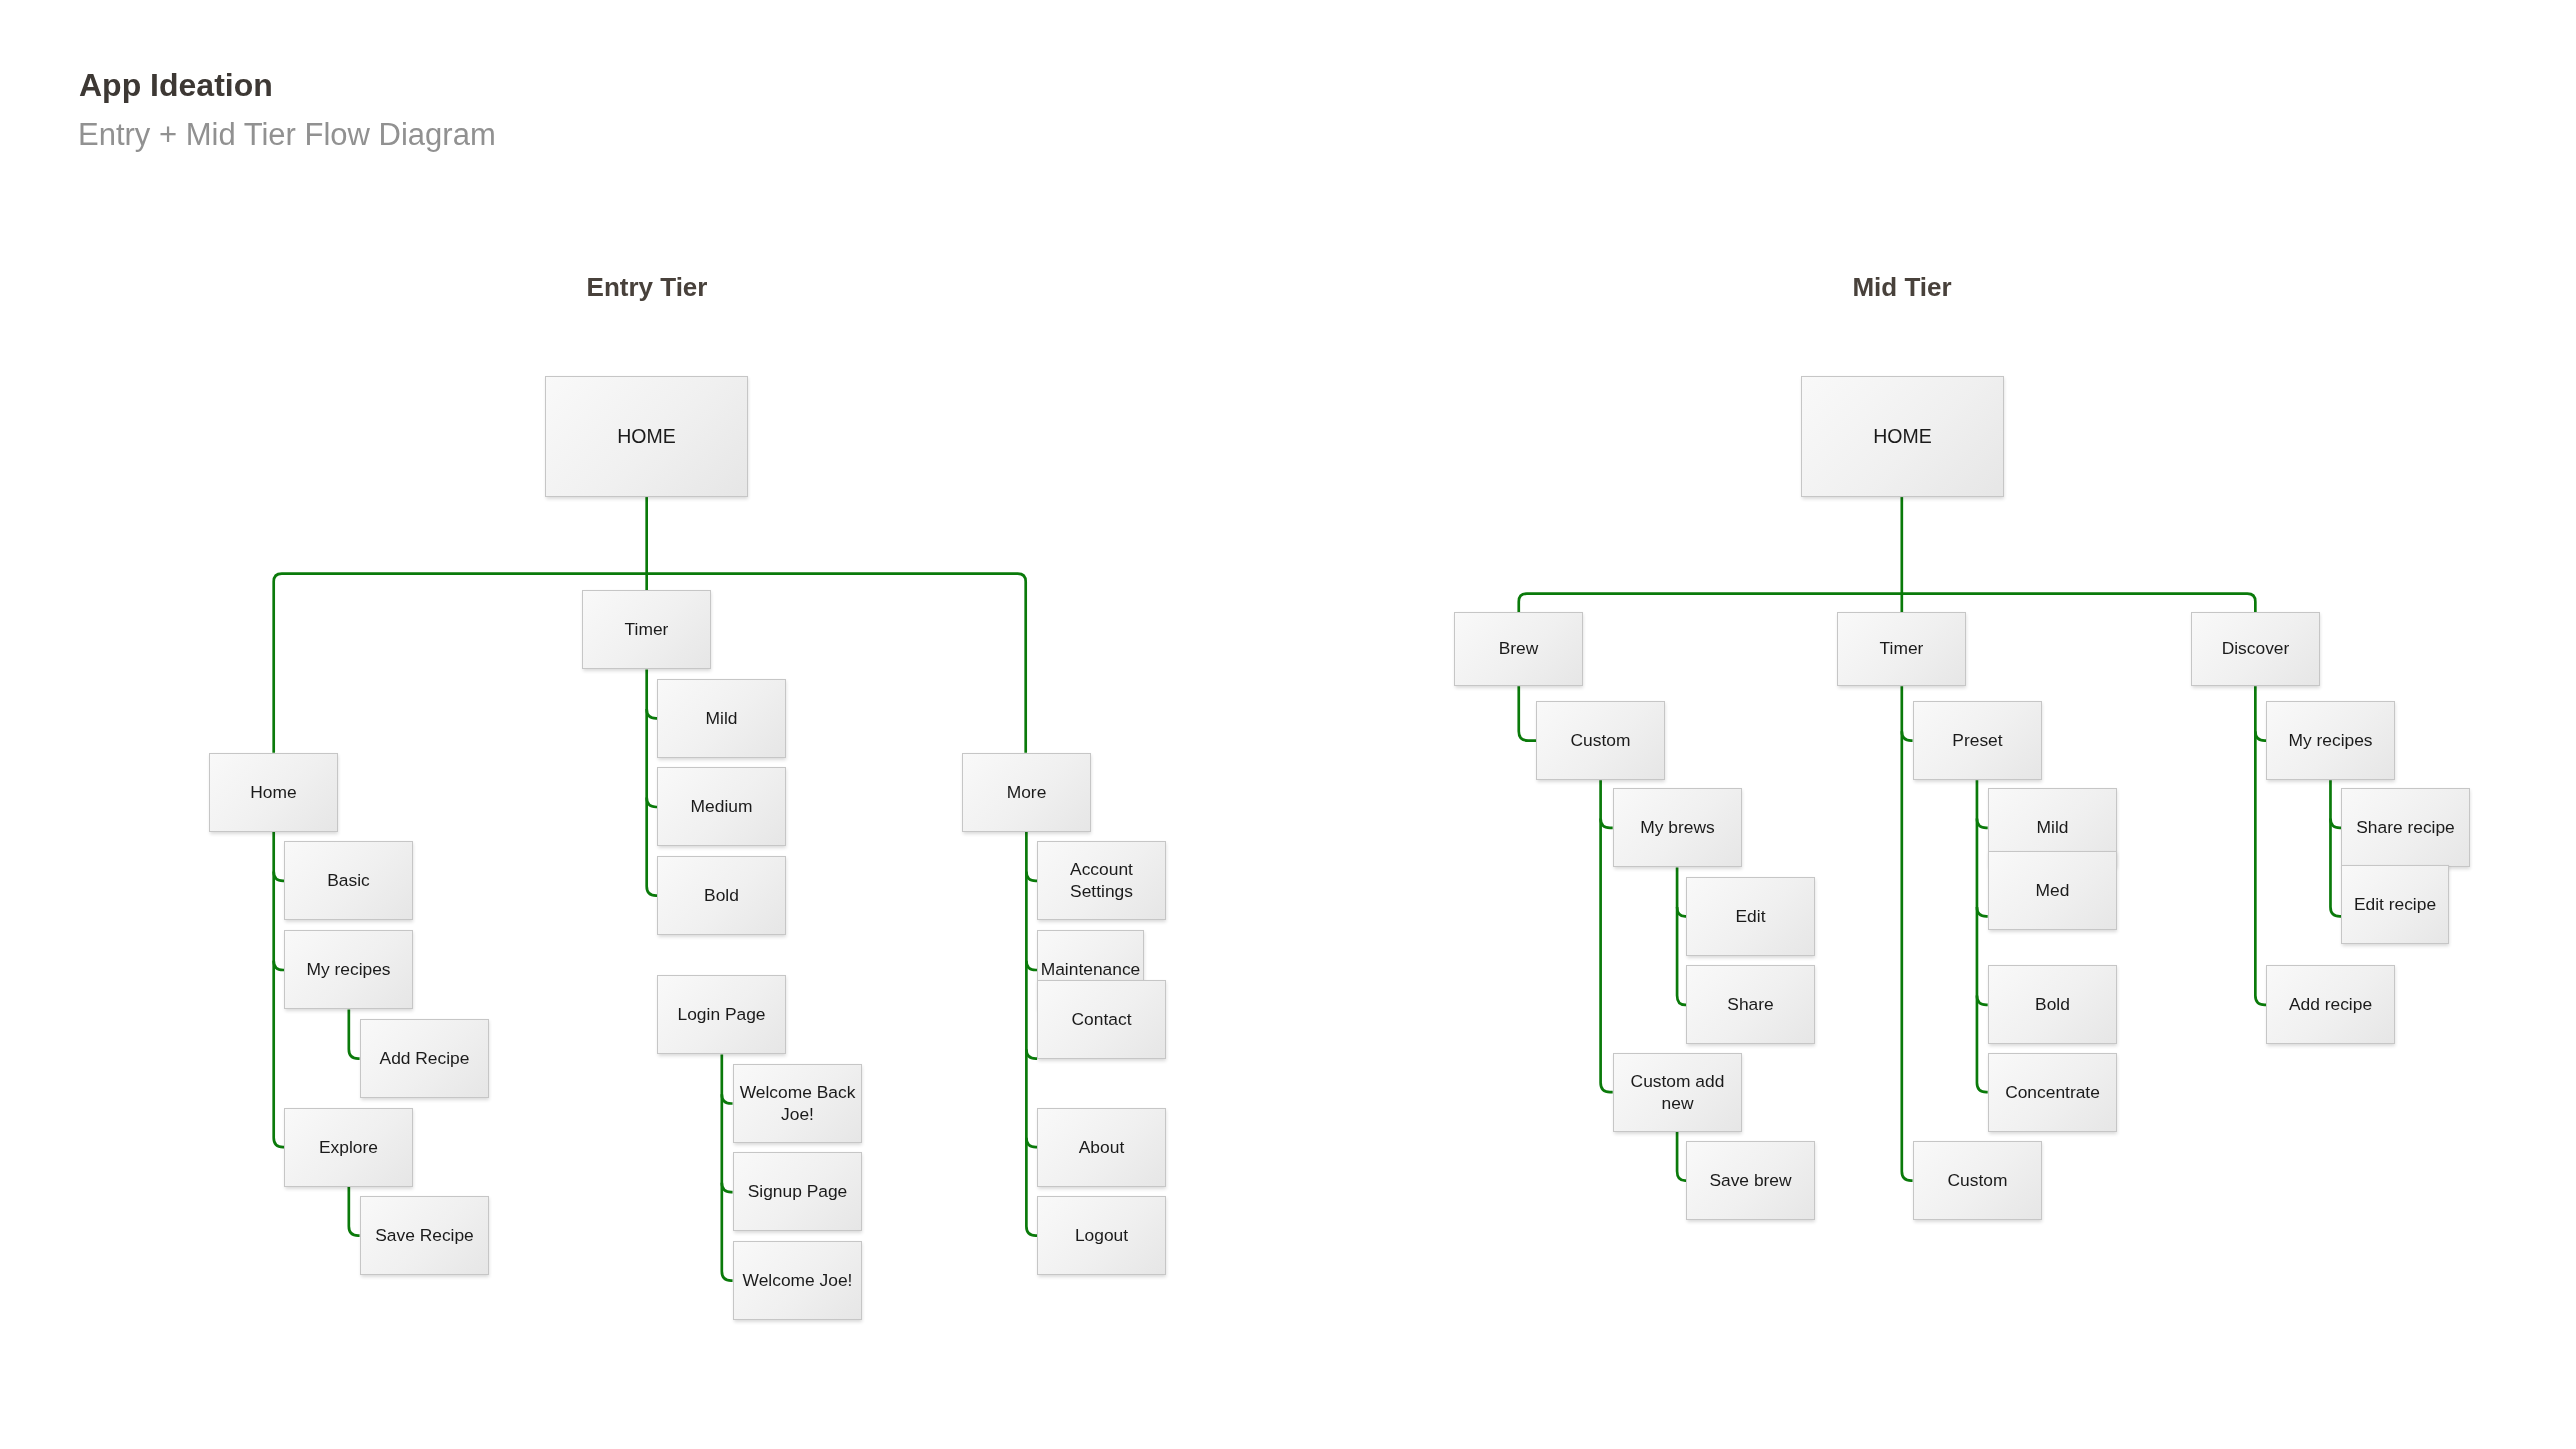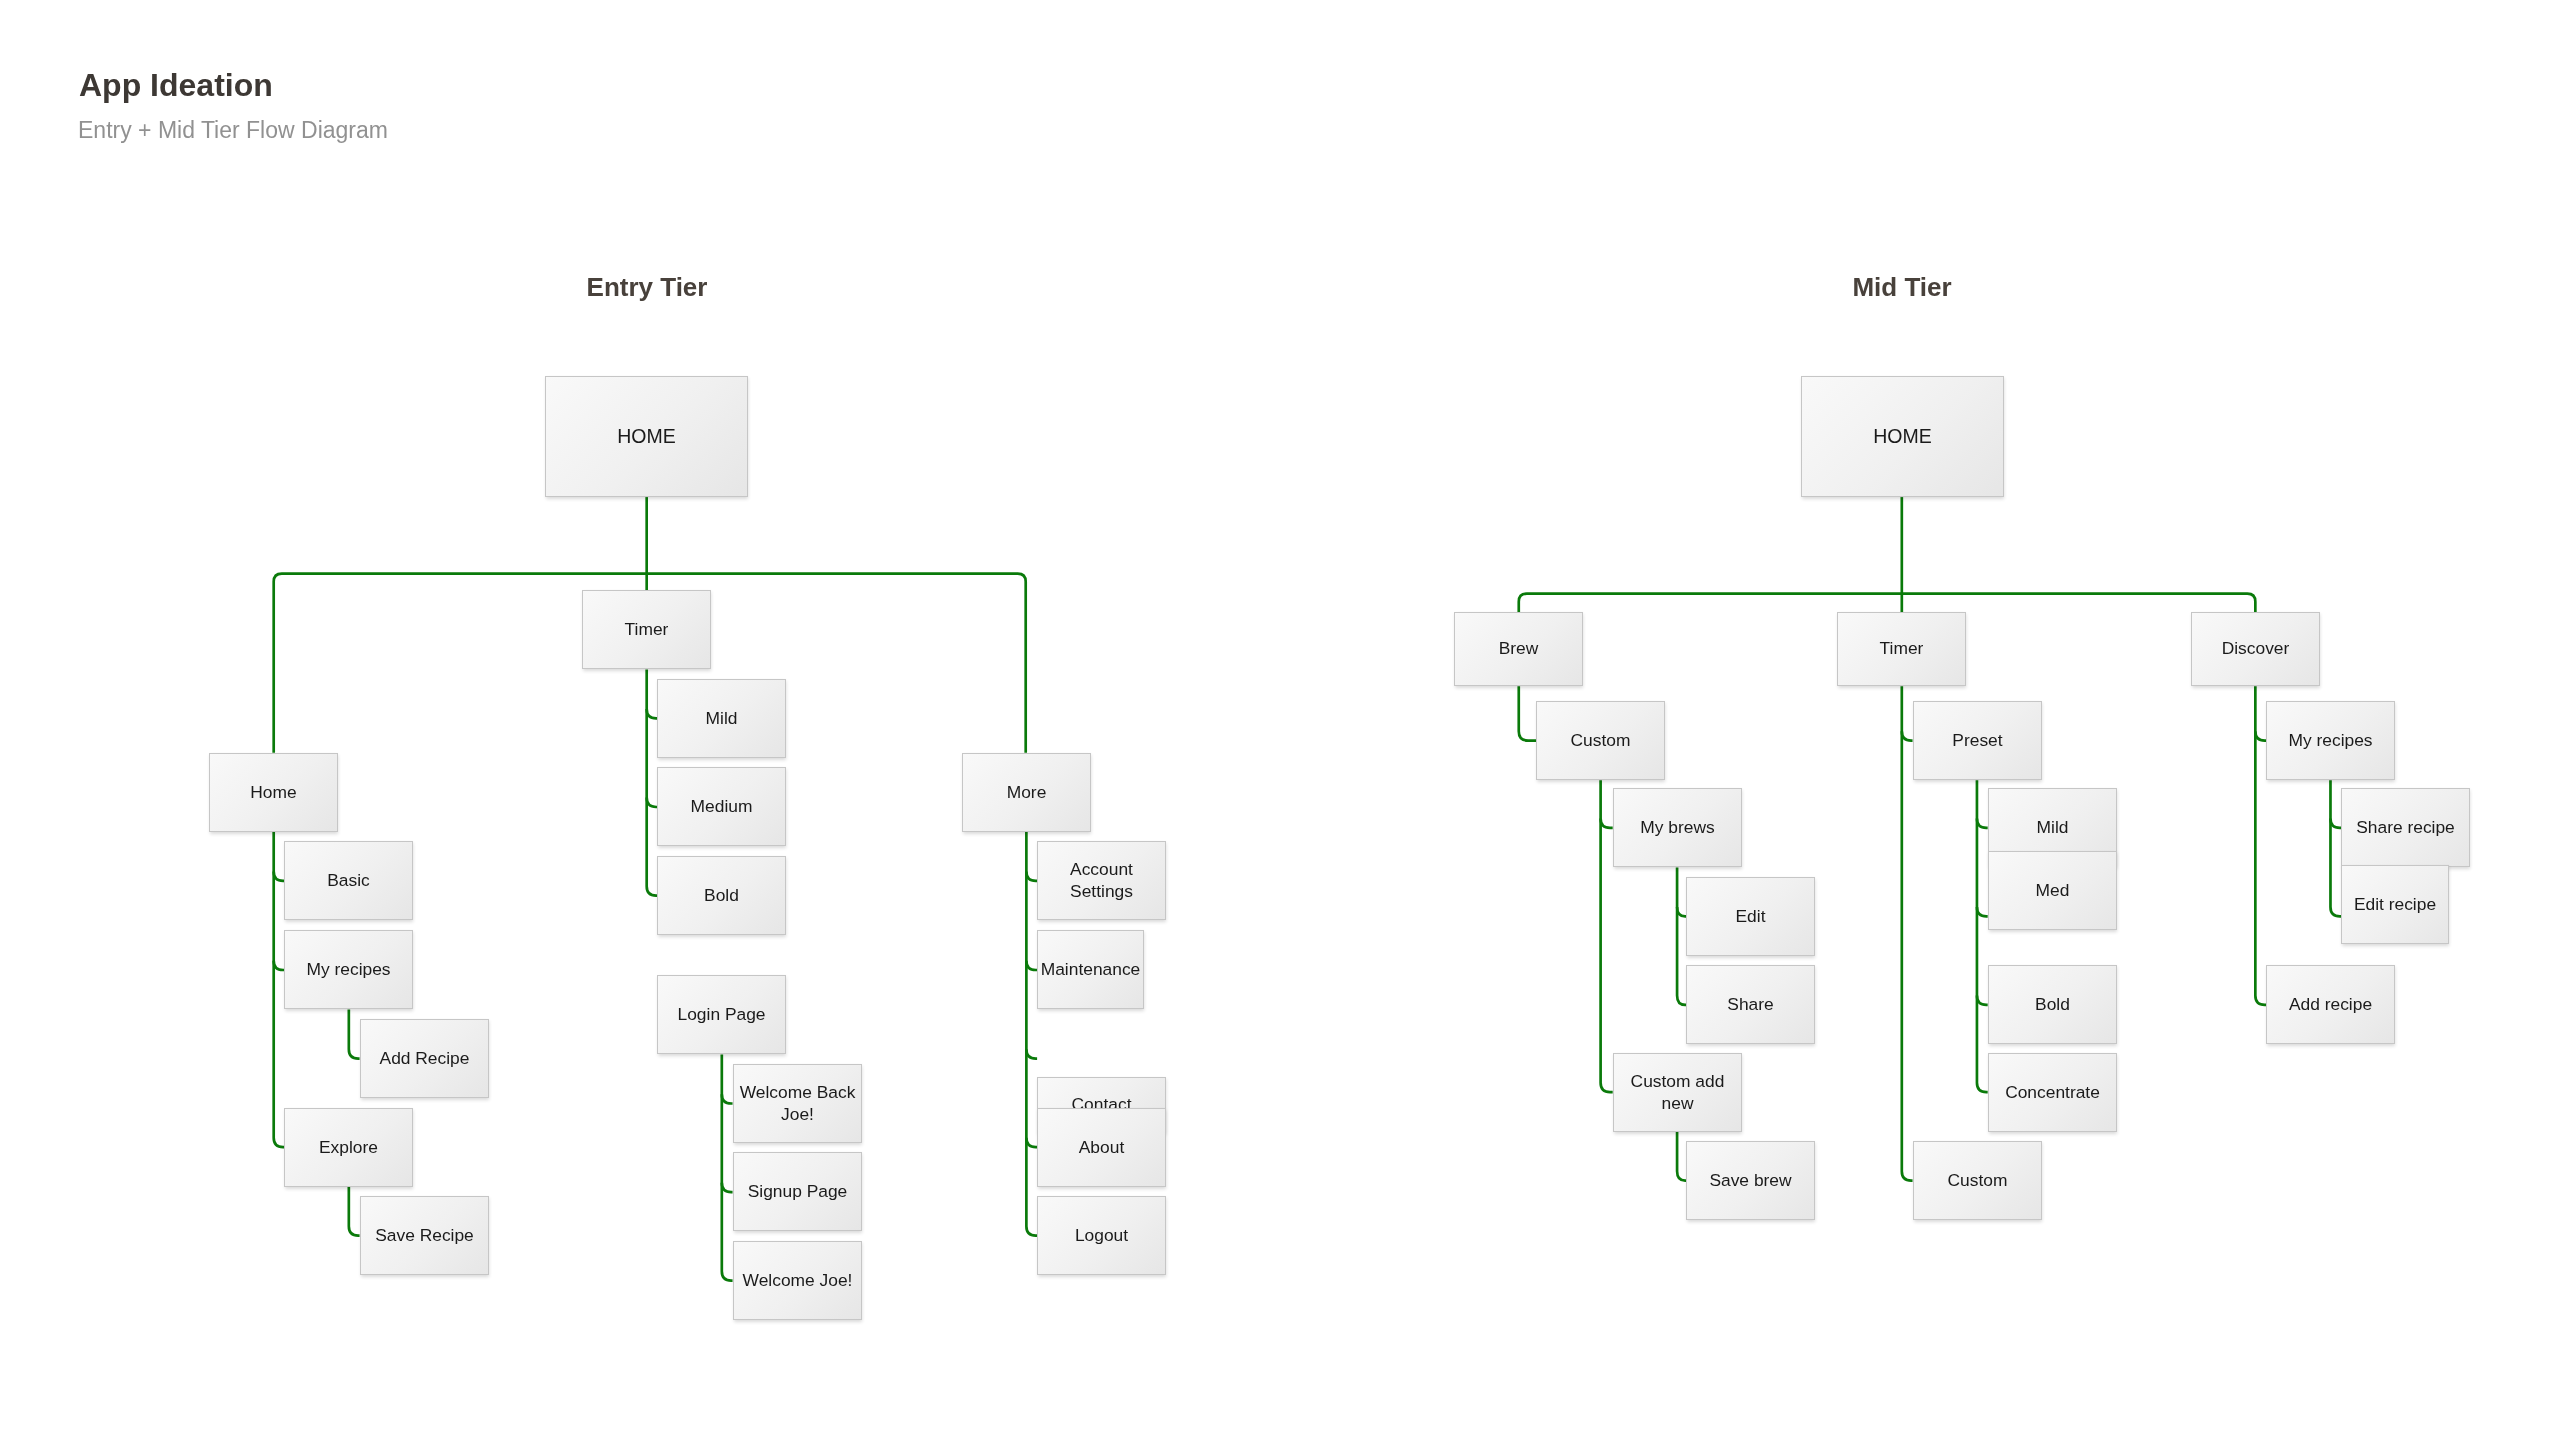"Entry + Mid Tier Flow" .page-subtitle { font-size: 23px -> 31px }
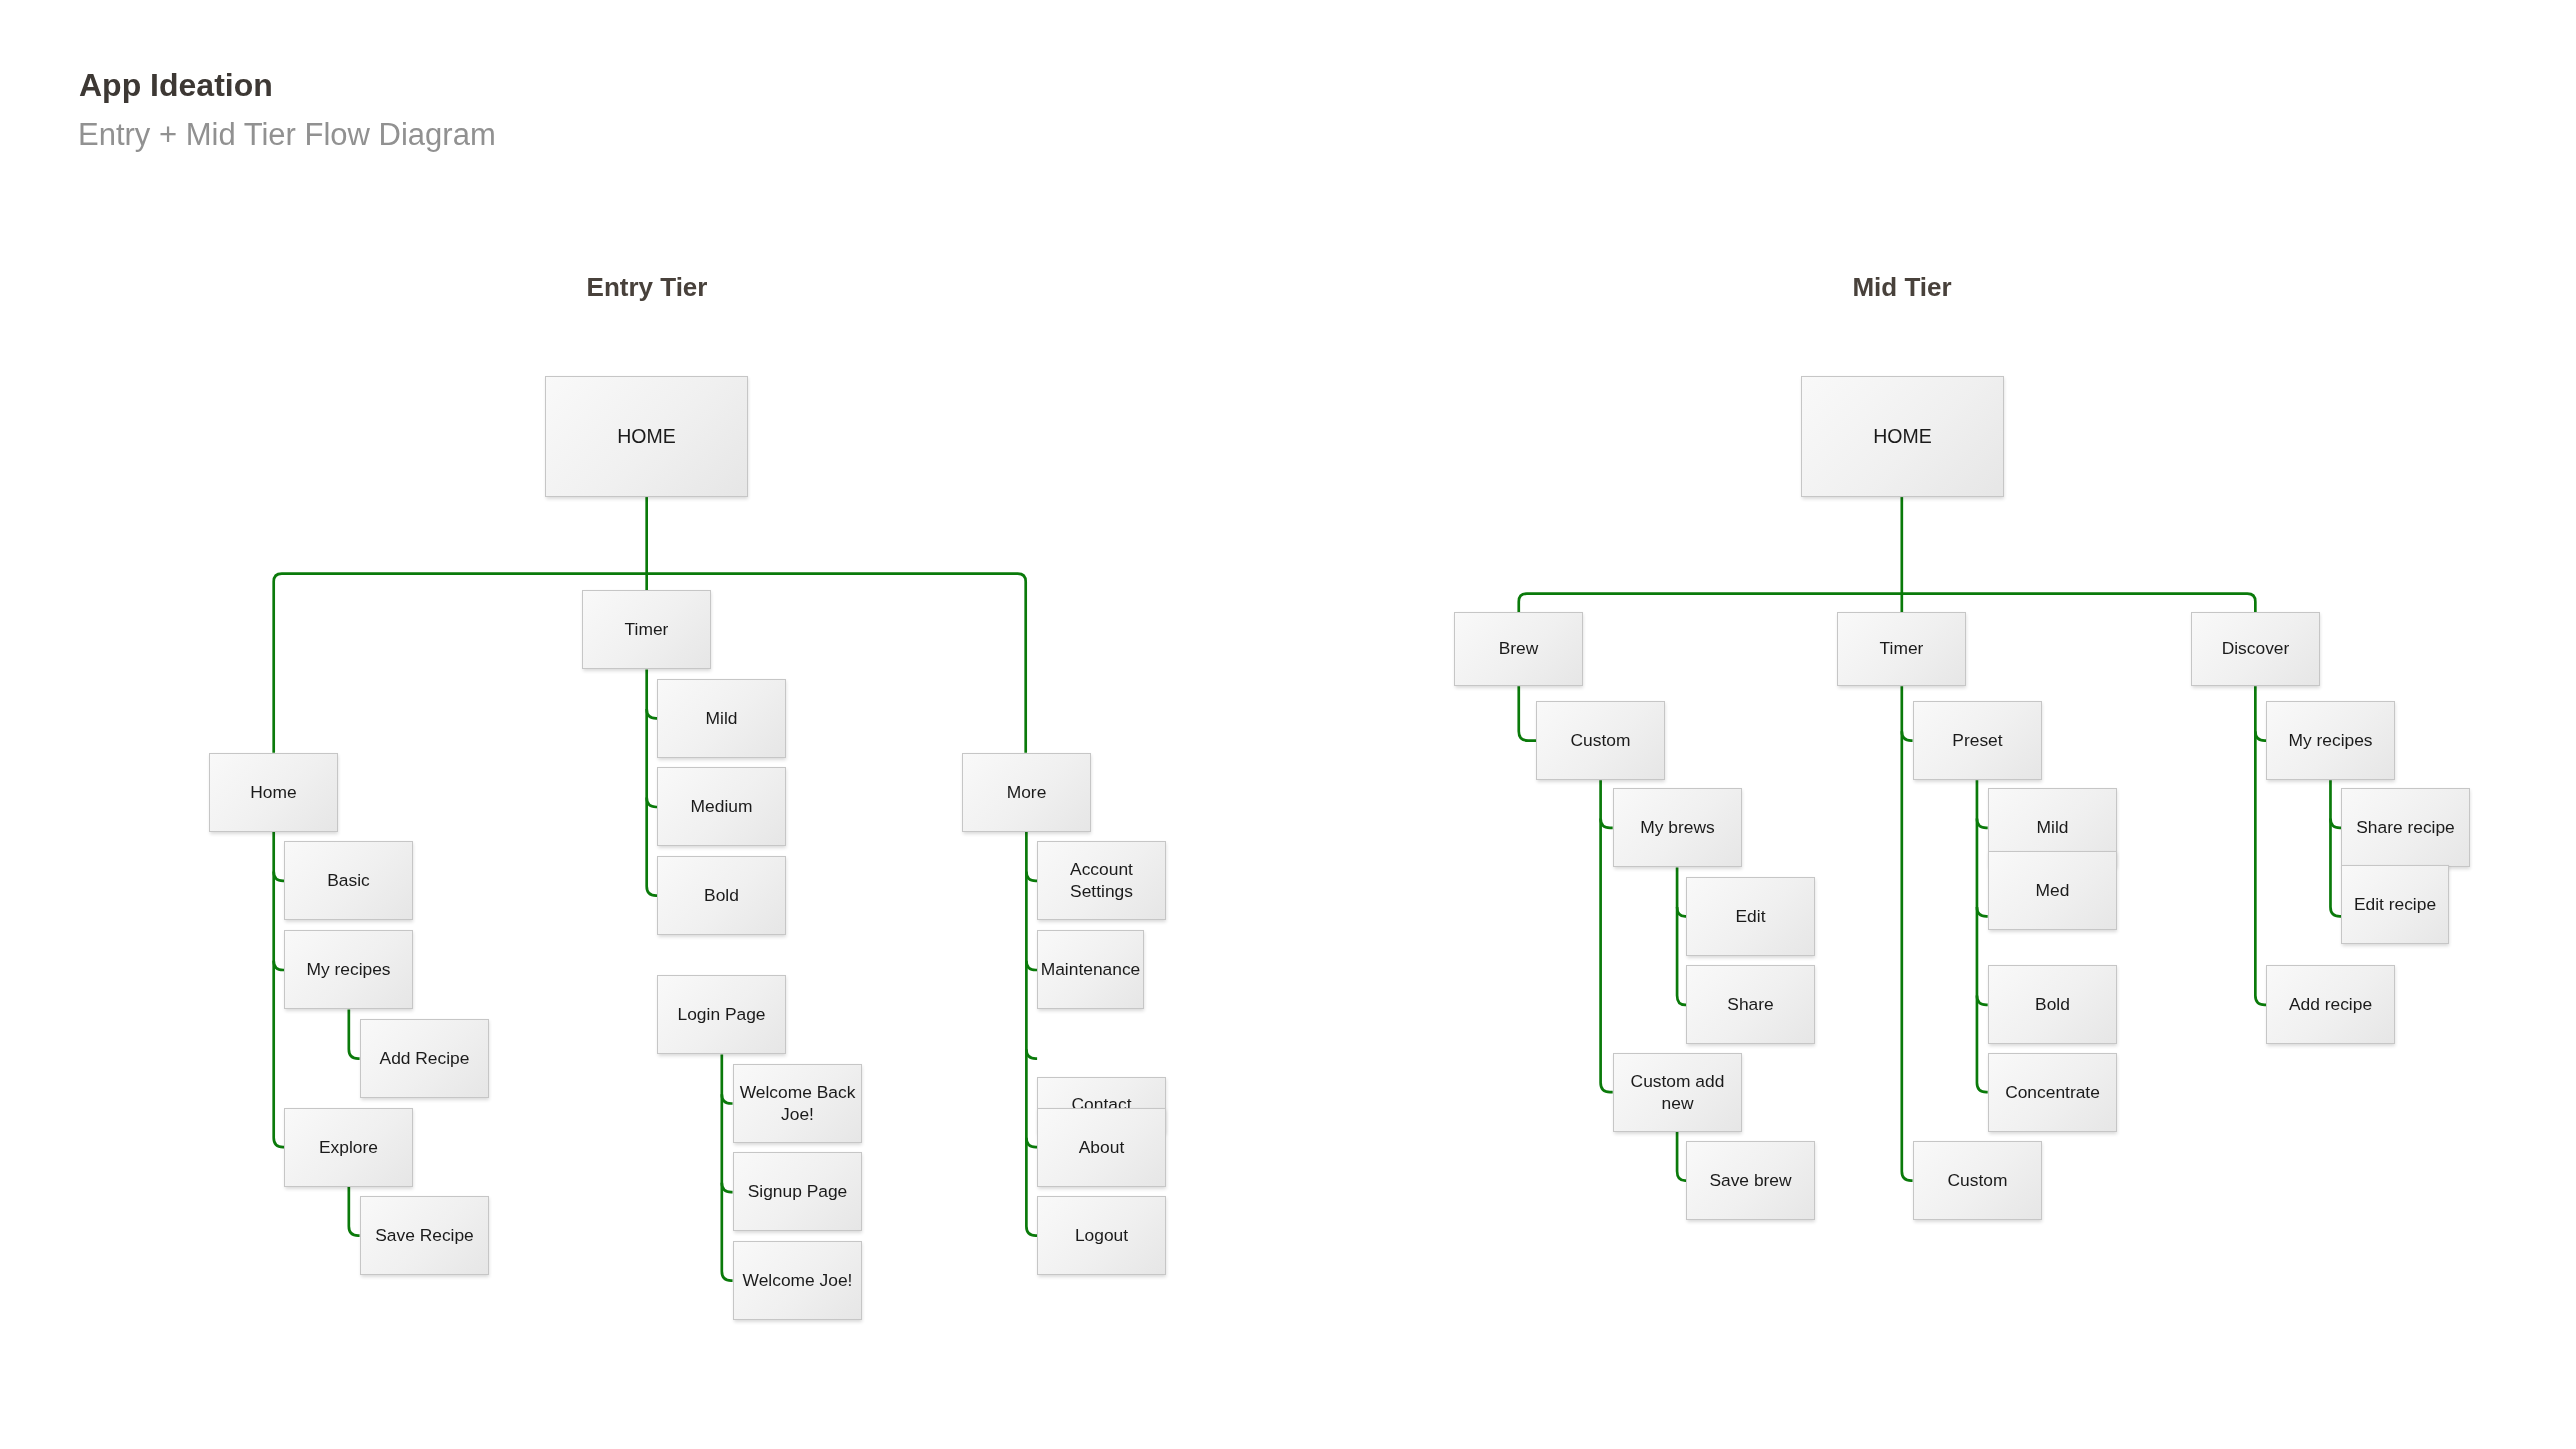"Contact" div.node { height: 56px -> 79px; top: 1077px -> 980px }
